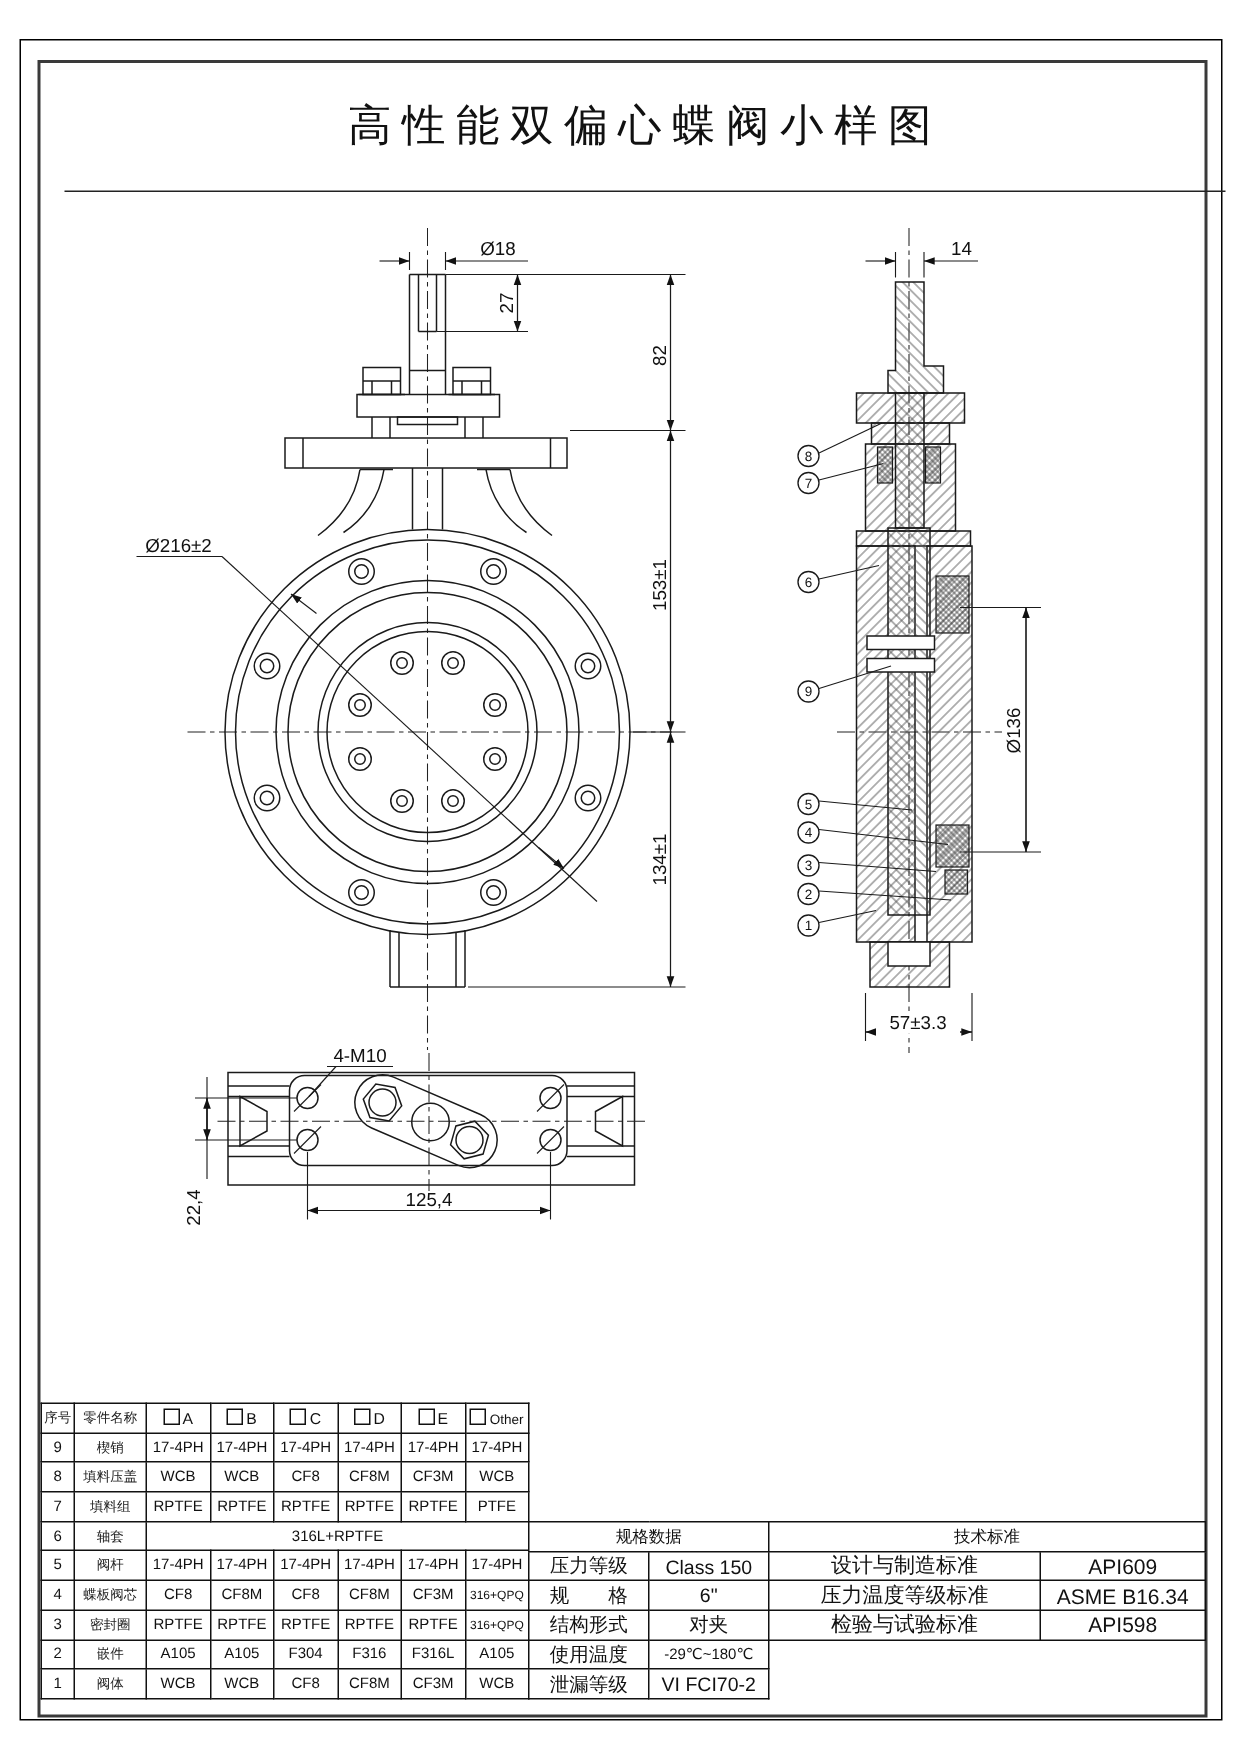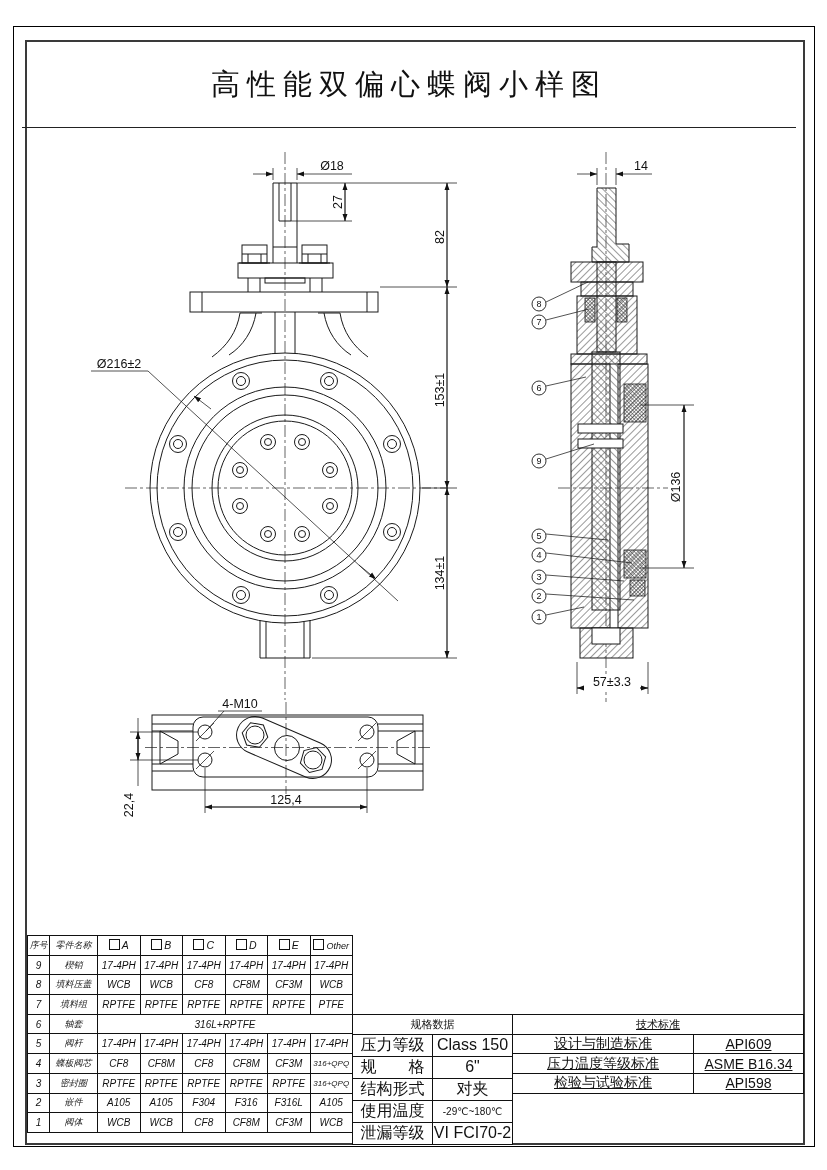"高性能双偏心蝶阀小样图" .title-band { left: 22px -> 43px }
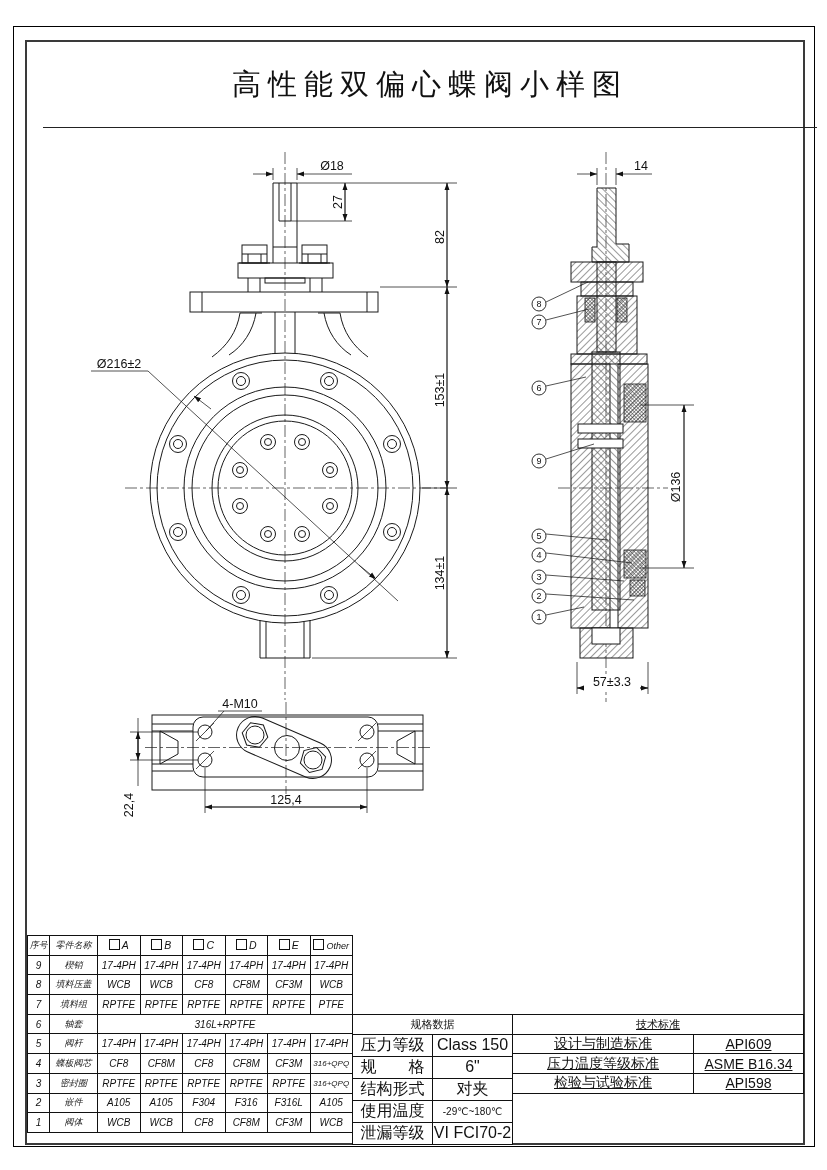"序号" .mat tr { font-style: italic -> none }
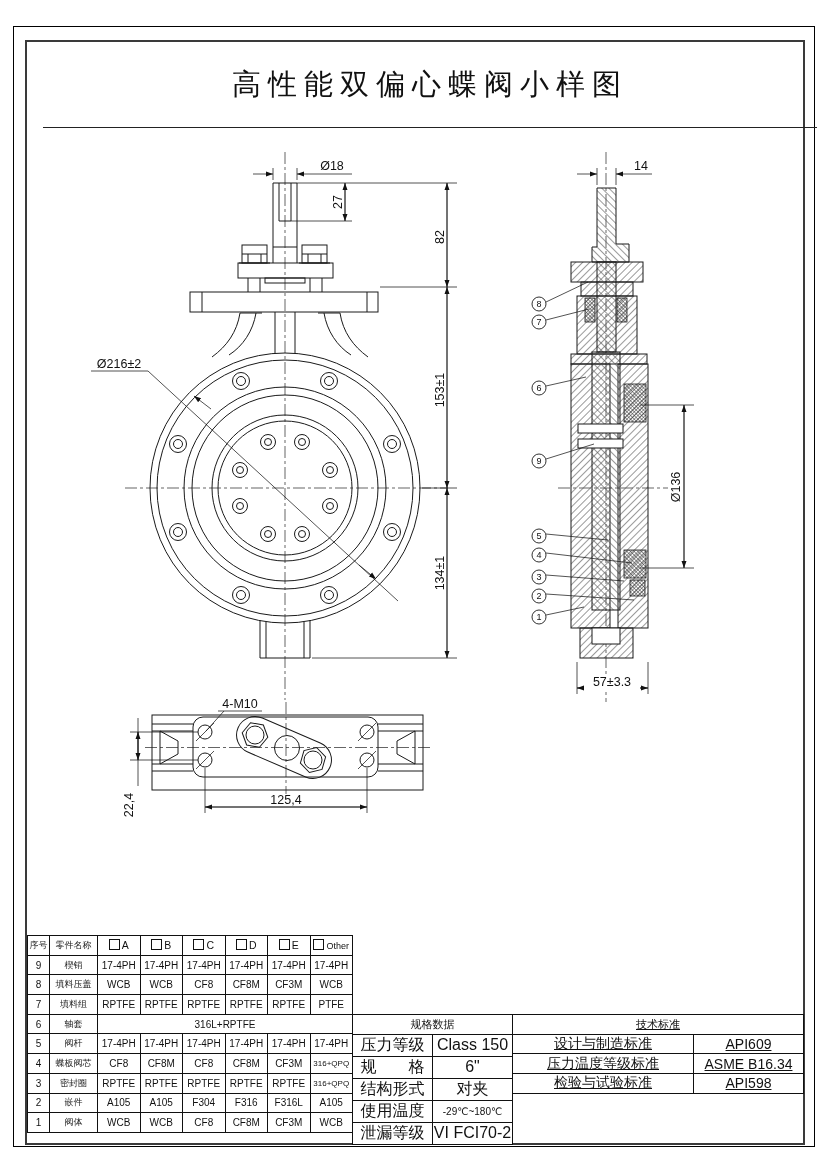"技术标准" .std { text-decoration: underline -> none }
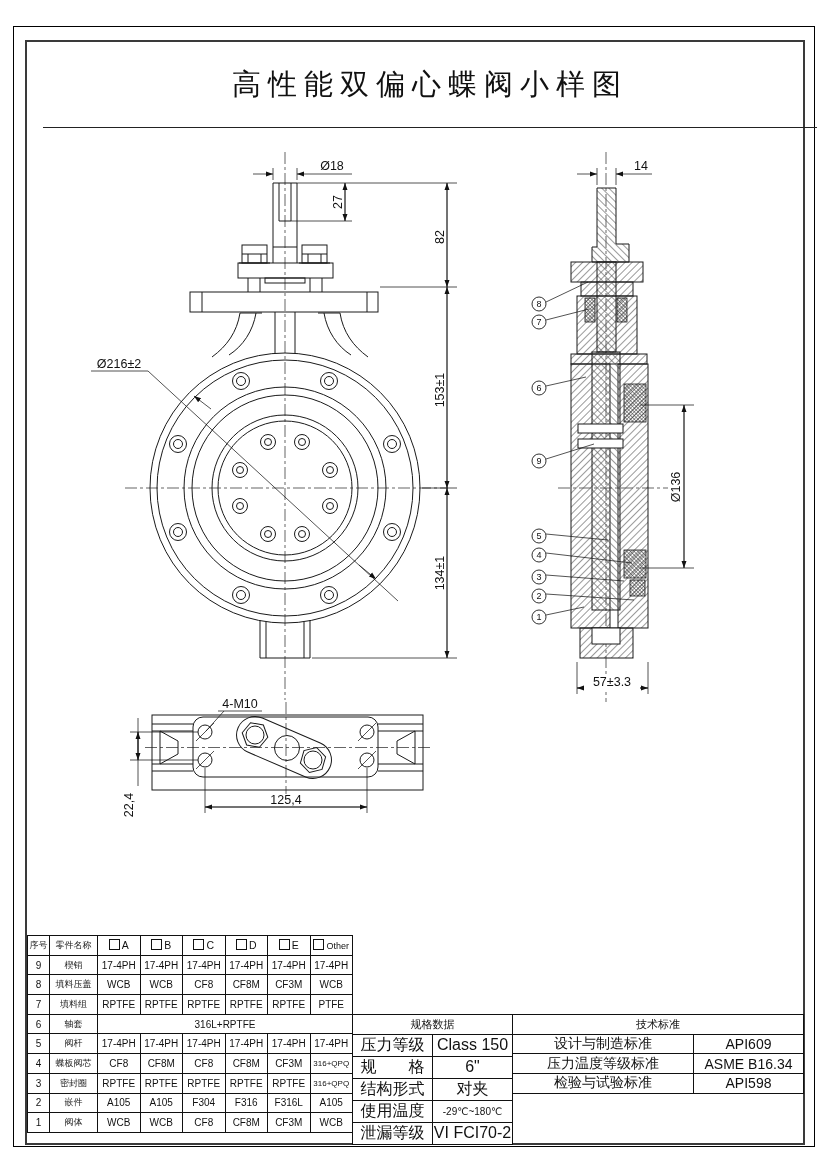"压力等级" .spec td { font-size: 16px -> 13px }
